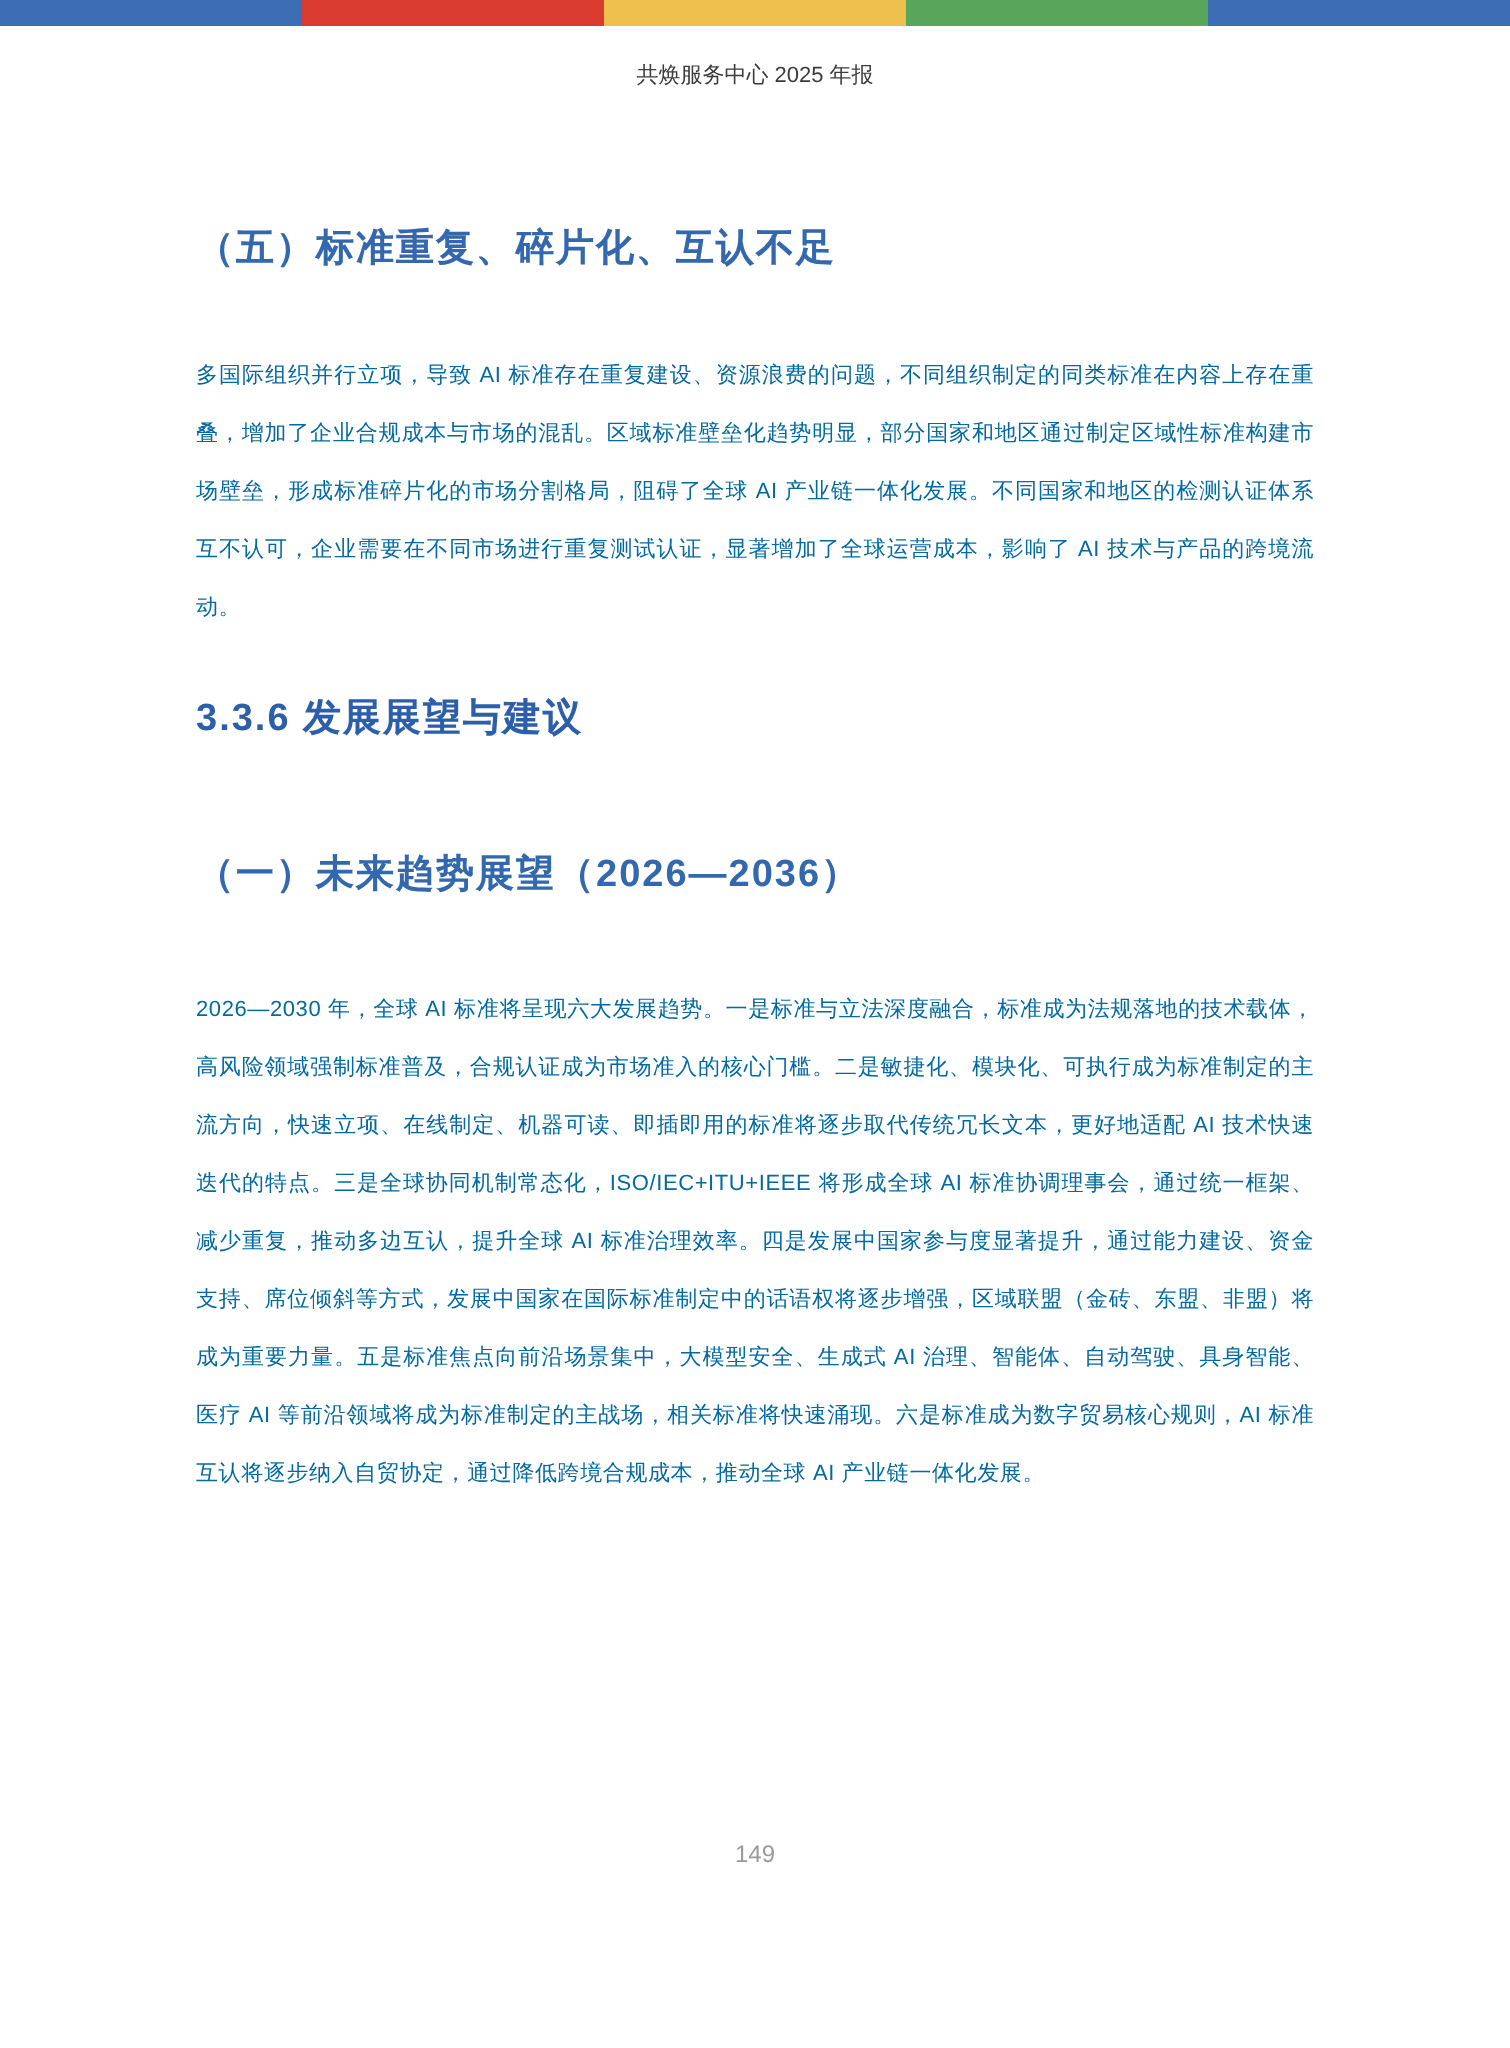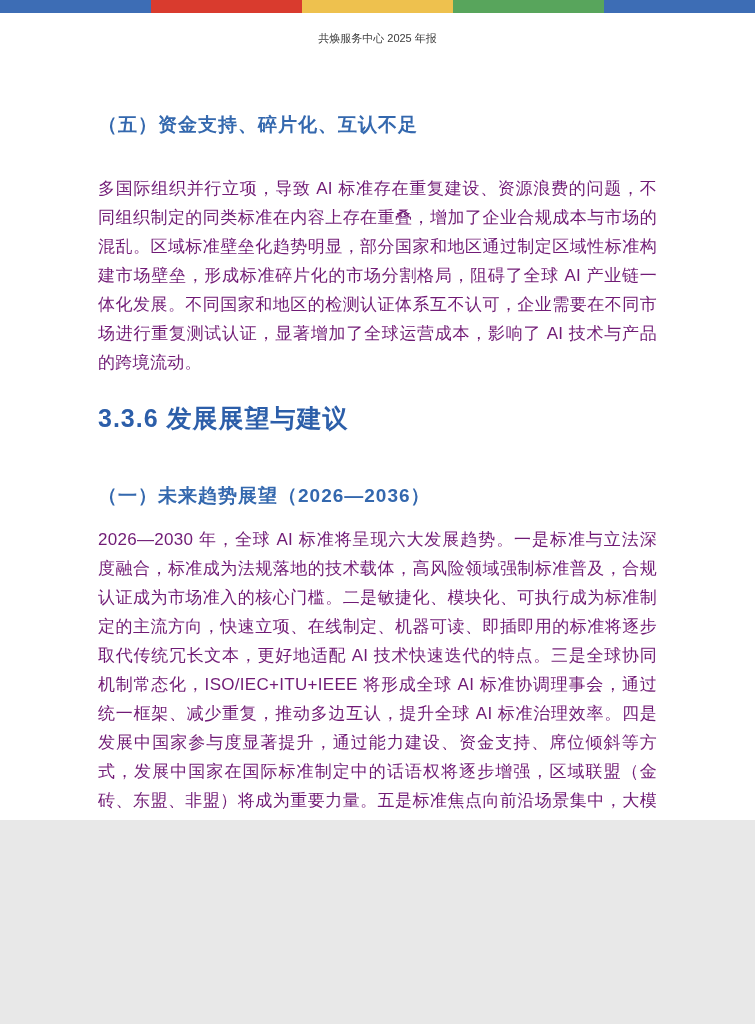"共焕服务中心 2025 年报" .page { height: 820px -> 1024px }
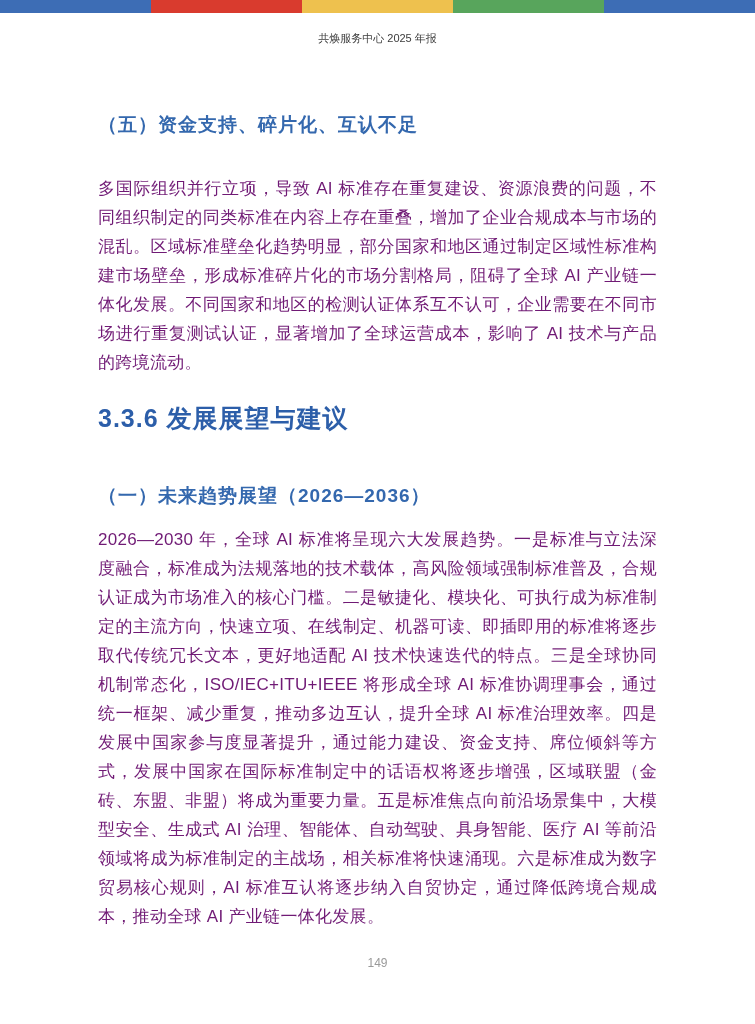"（五）资金支持、碎片化、互认不足" h2.h-sub { text: 资金支持 -> 标准重复 }
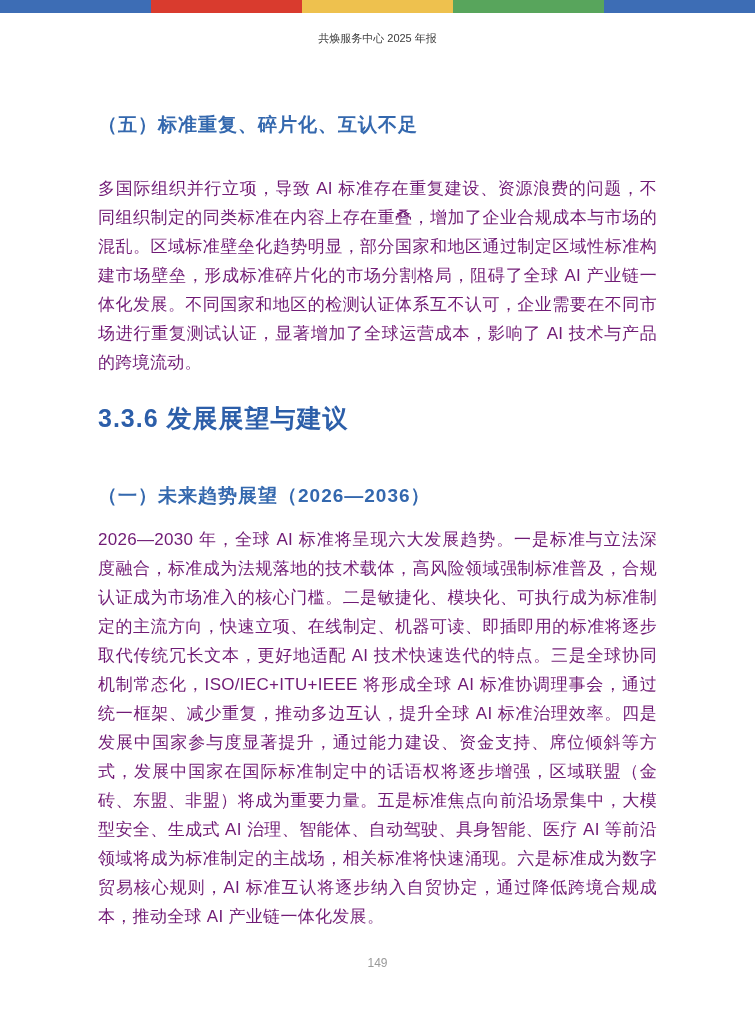"多国际组织并行立项，导致 AI" .para { color: #701a75 -> #0369a1; font-size: 17px -> 11px }
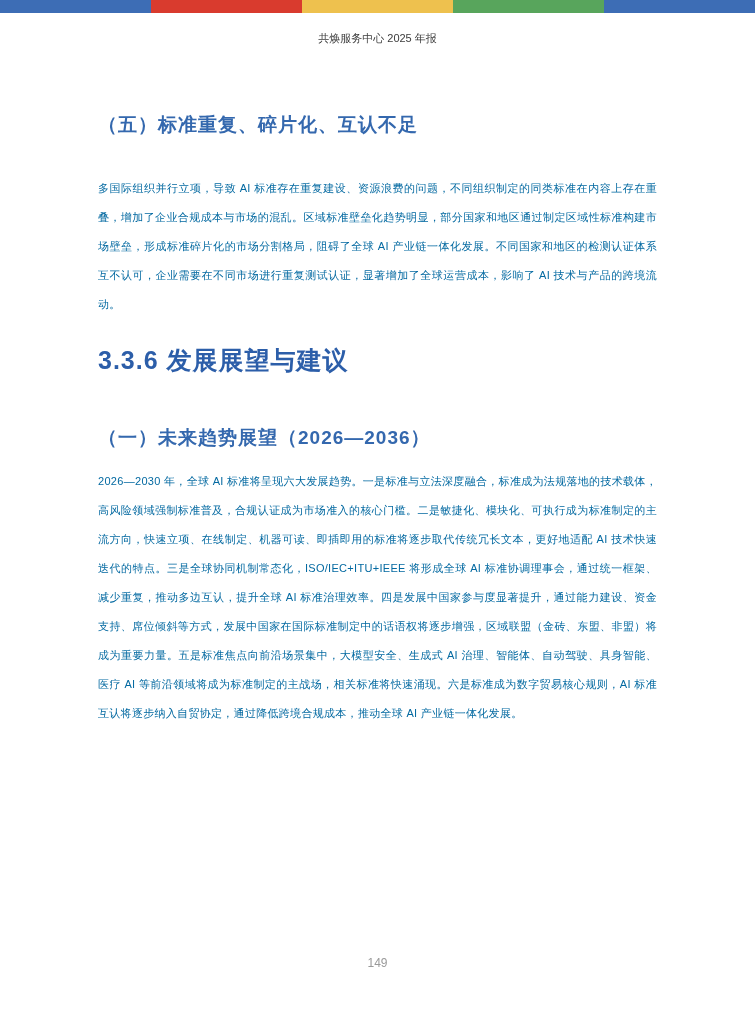"3.3.6 发展展望与建议" .h-chapter { font-size: 25px -> 19px }
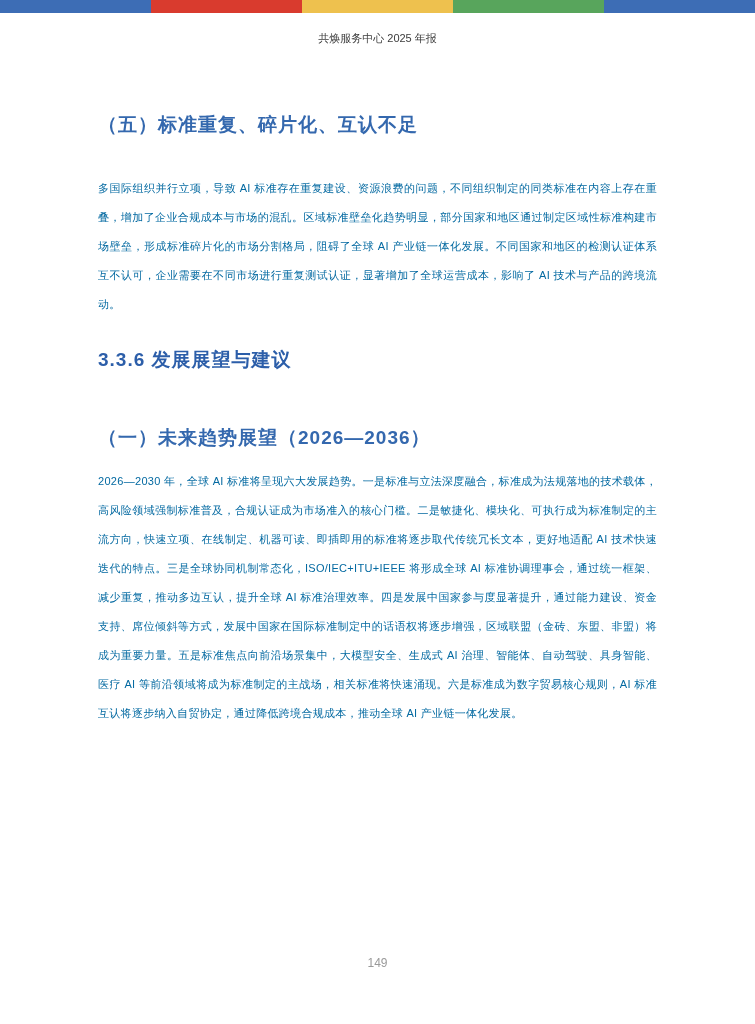"2026—2030 年，全球 AI" .para.second { margin-top: 16px -> 40px }
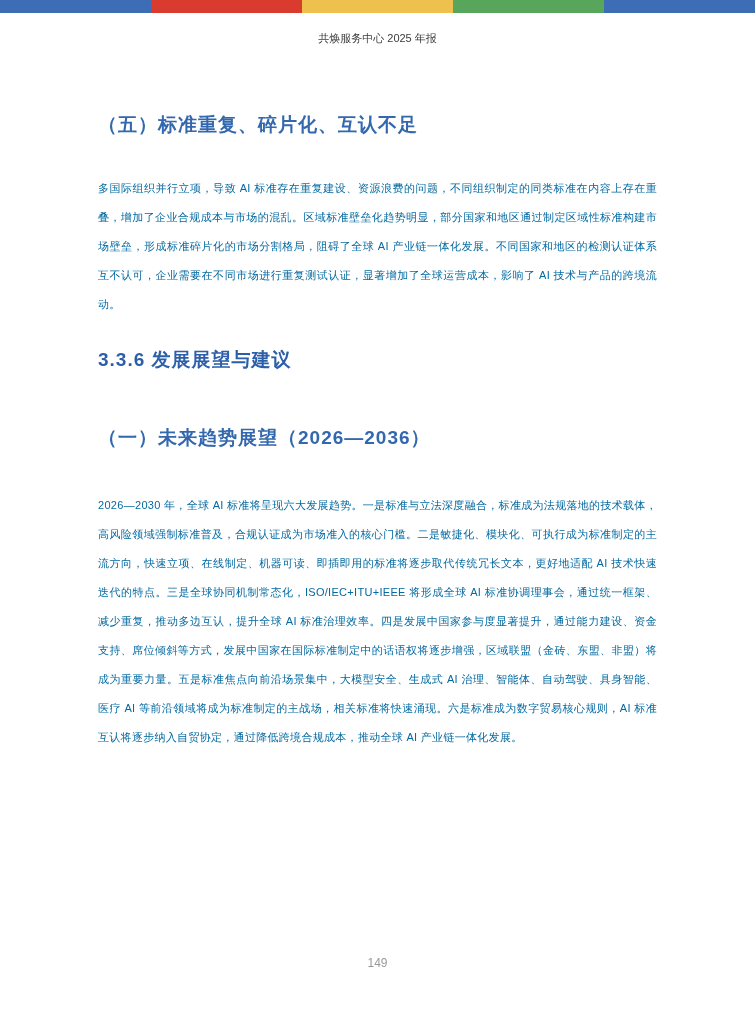"149" .footer { top: 956px -> 920px }
